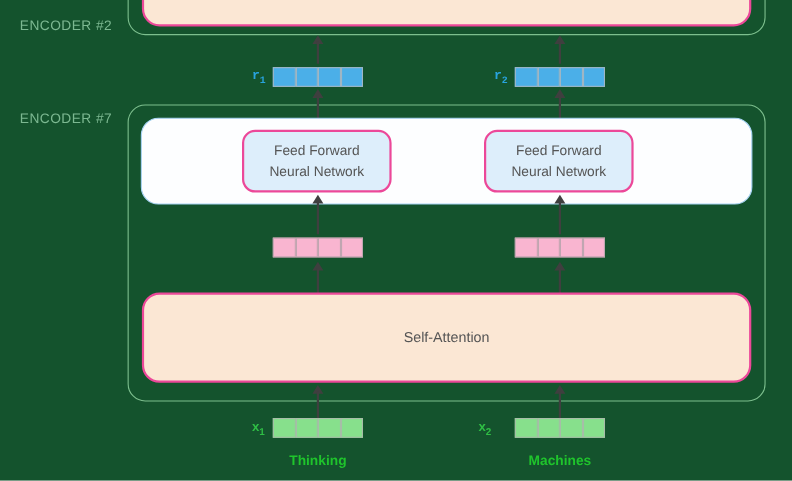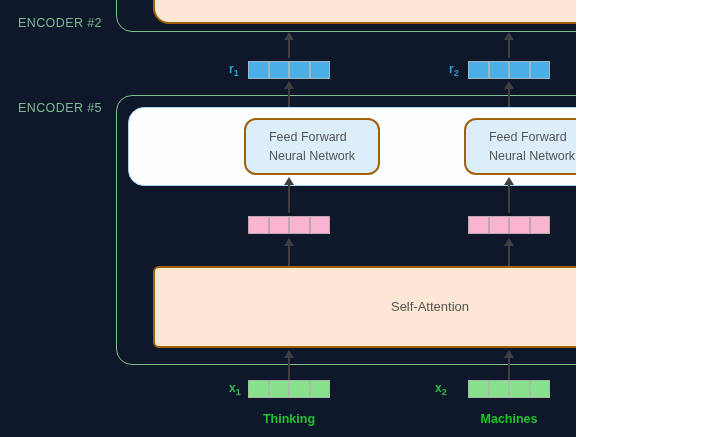"ENCODER #2" #canvas { background: #0f172a -> #14532d; width: 576px -> 720px }
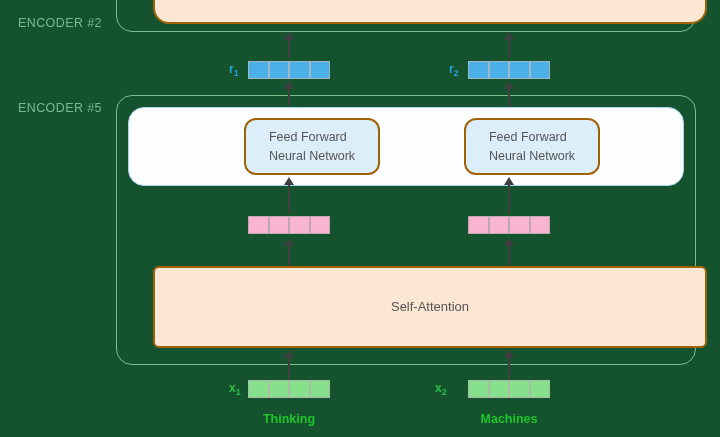"r1" .label-blue { font-family: none -> Liberation Mono, monospace }
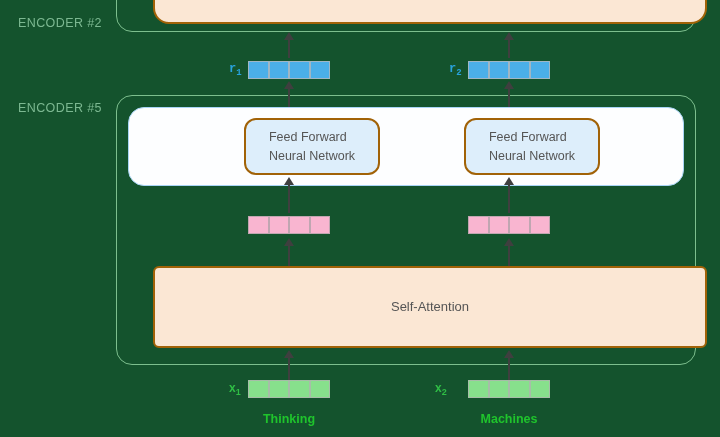"ENCODER #5" div.encoder-label { text: 5 -> 7 }
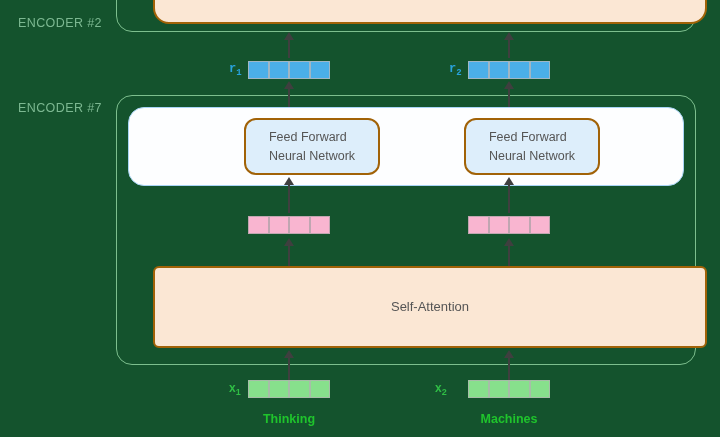"Feed Forward" .proc-box { border: 2px solid #a16207 -> 2px solid #ec4899; margin-left: 24px -> none; text-align: none -> center }
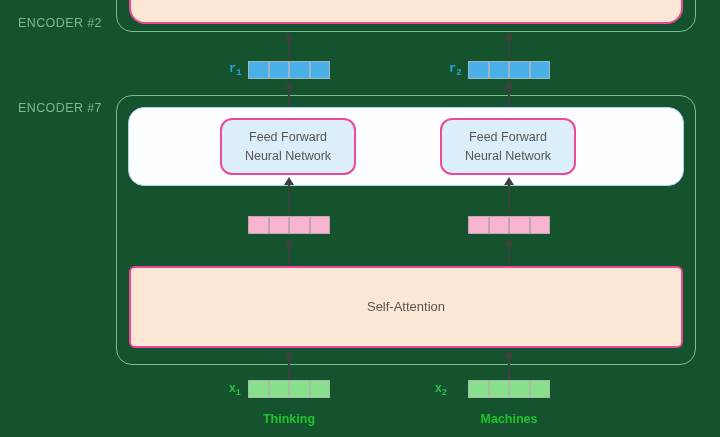"Self-Attention" #selfattn-box { border-radius: 6px -> 16px }
